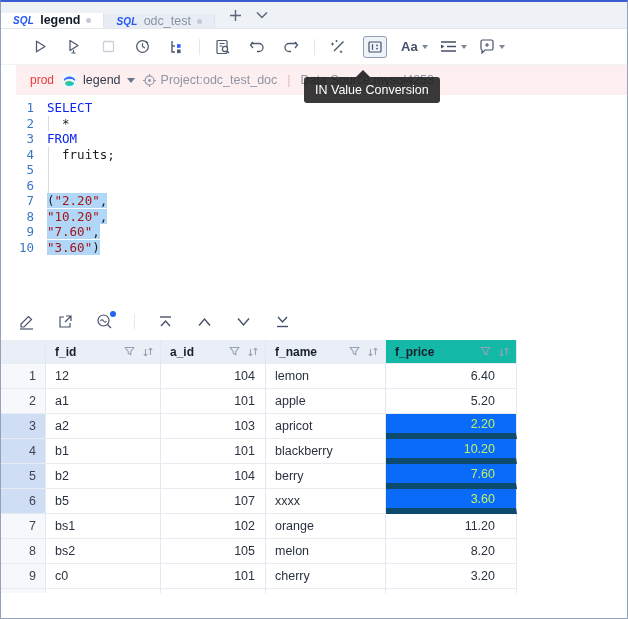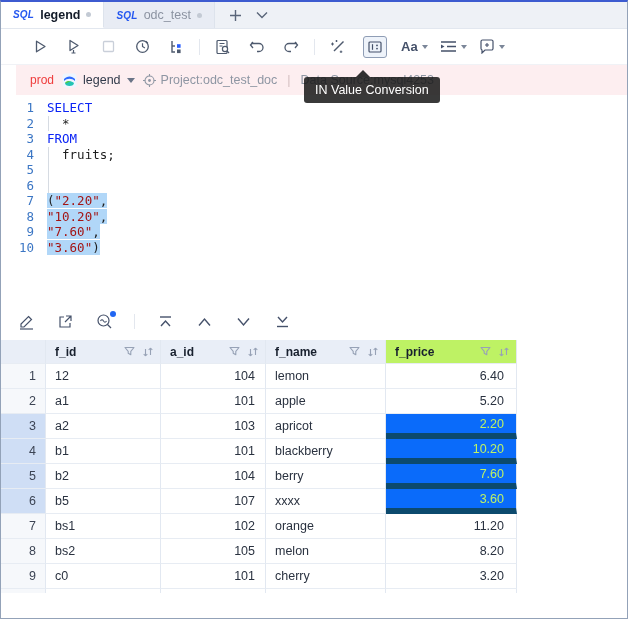"SQL" div { align-items: none -> flex-end }
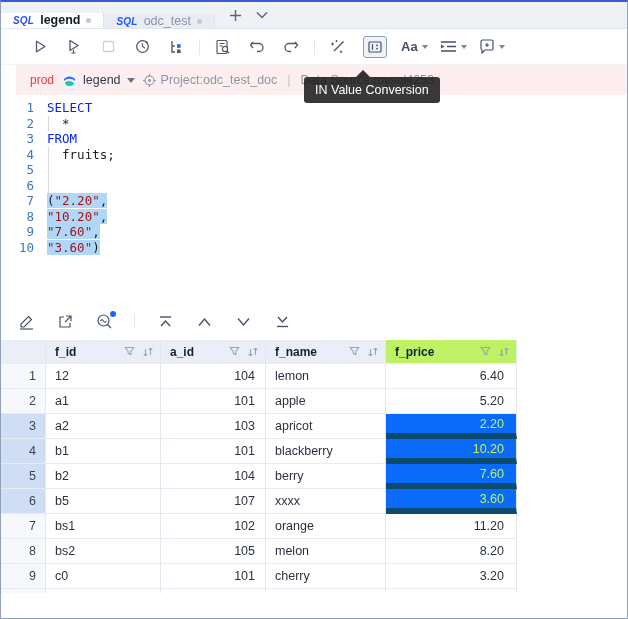"f_price" .header .c-fprice { background: #bef264 -> #14b8a6 }
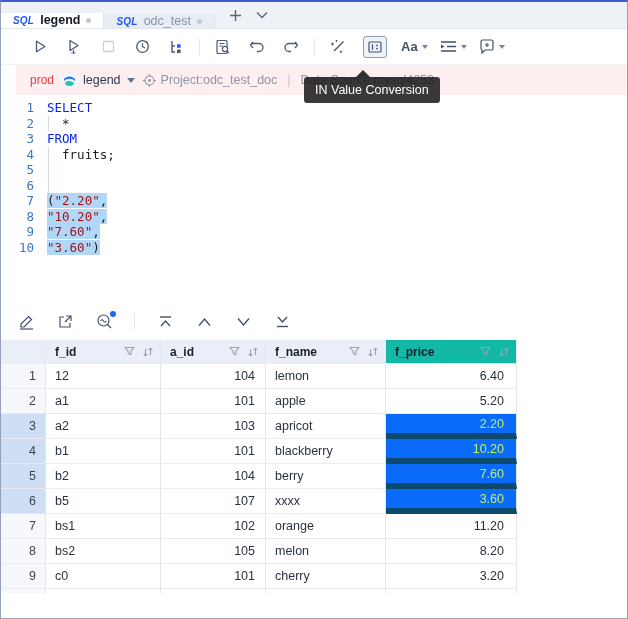"6.40" .c-fprice { padding-right: 12px -> 21px }
